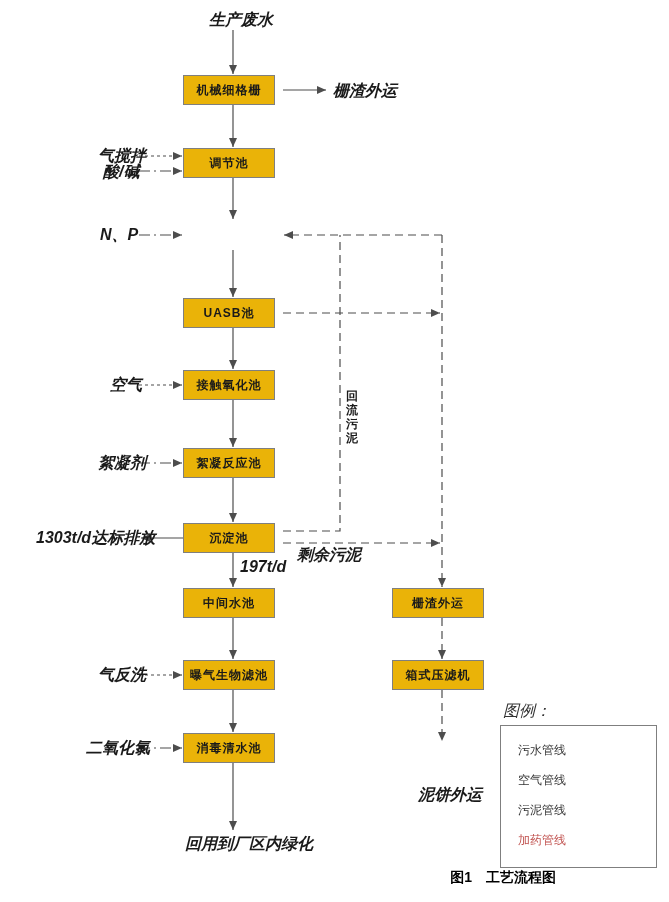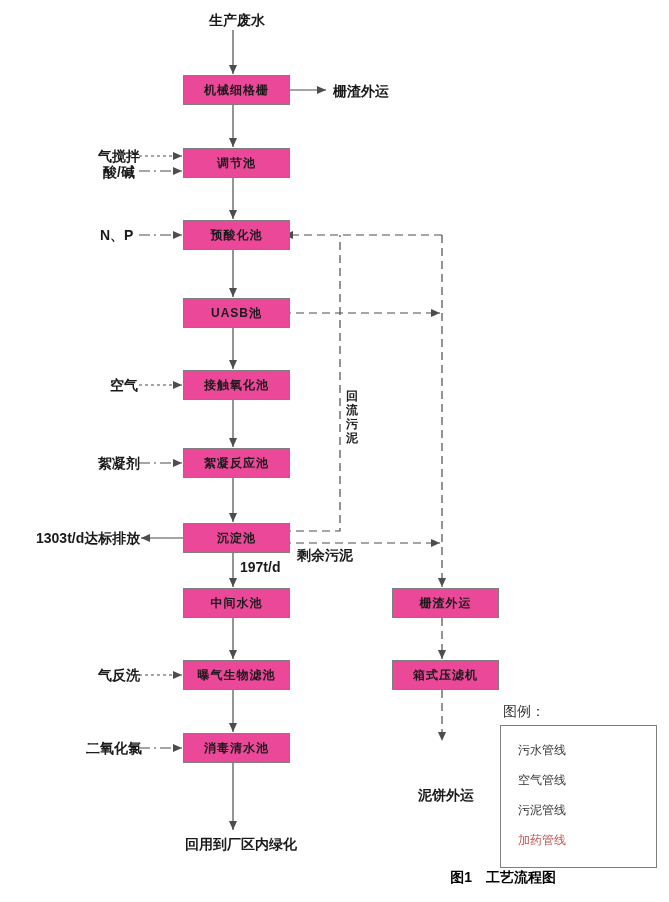"生产废水" .lbl { font-size: 14px -> 16px; font-style: none -> italic }
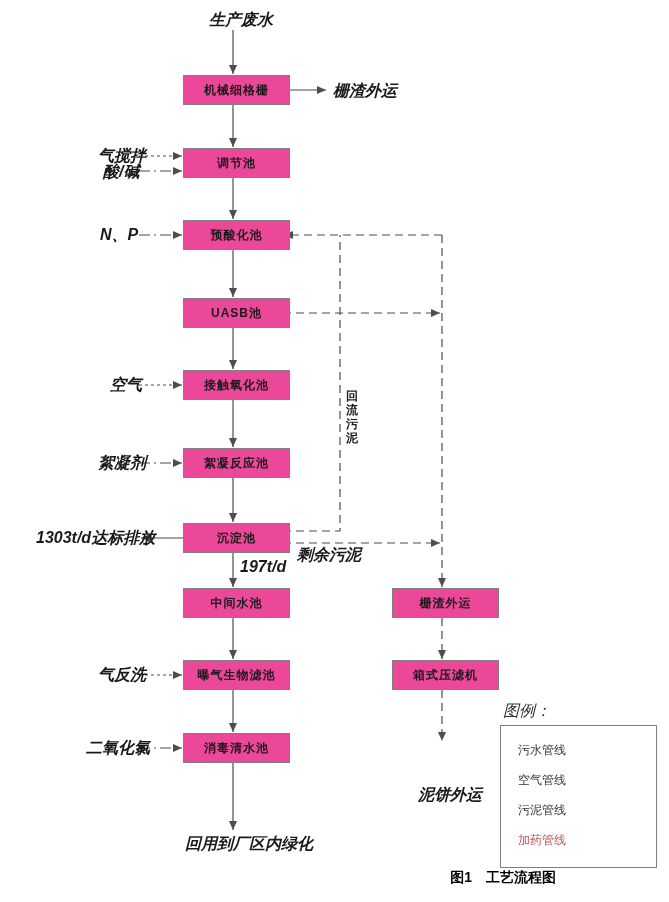"机械细格栅" .node { background: #ec4899 -> #eab308; width: 107px -> 92px }
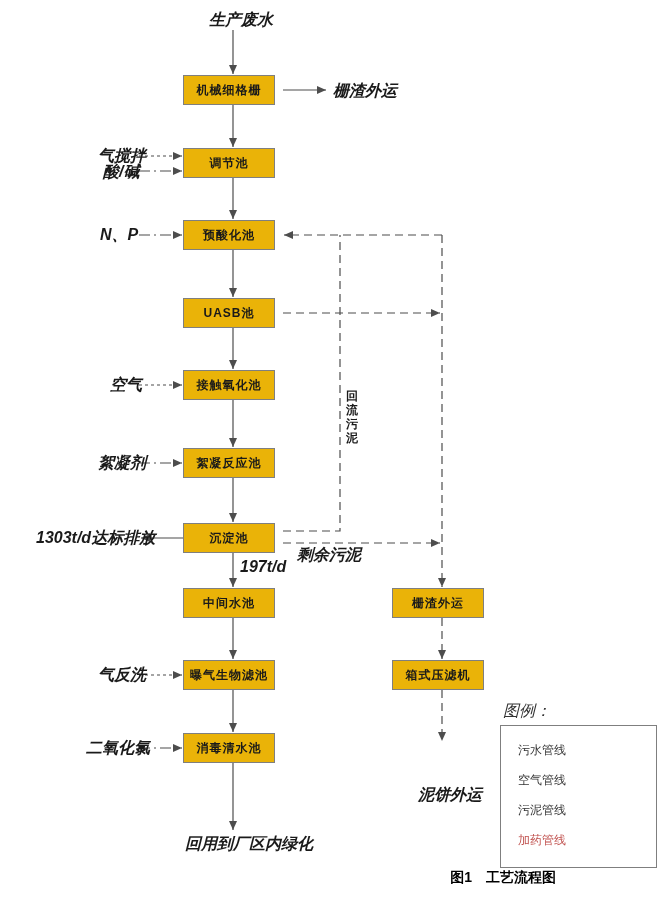"预酸化池" div.node { html: <div>预酸化池</div> -> none }
